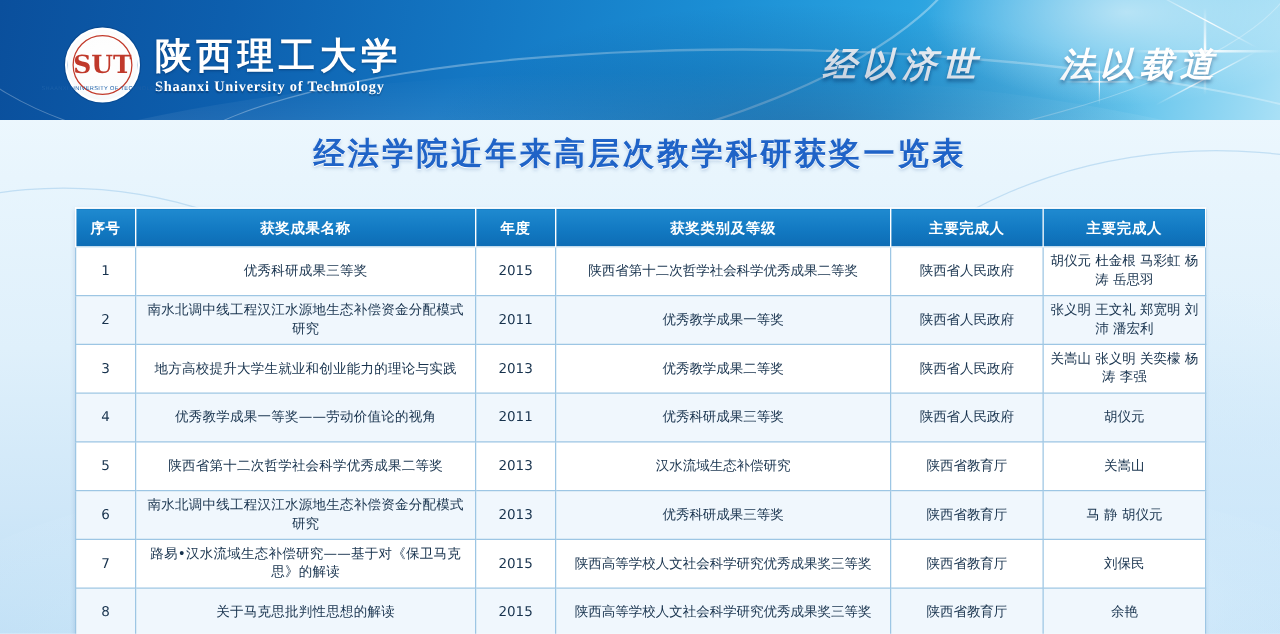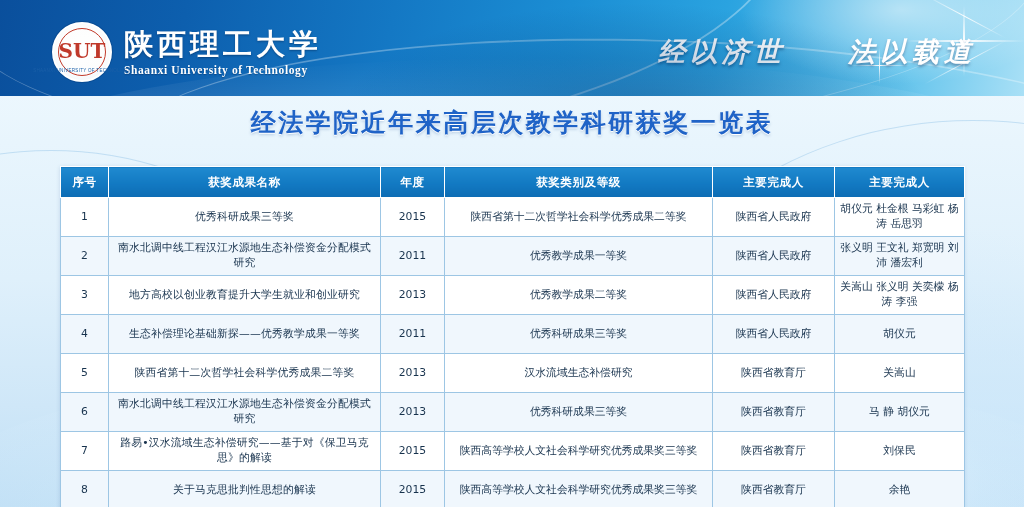"地方高校以创业教育提升大学生就业和创业研究" td.name-cell { text: 以创业教育提升大学生就业和创业研究 -> 提升大学生就业和创业能力的理论与实践 }
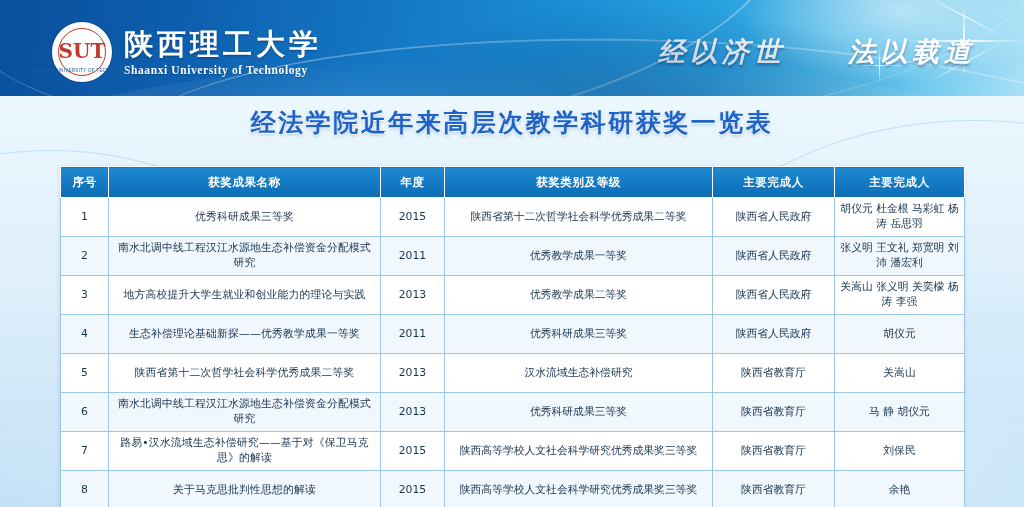"生态补偿理论基础新探——优秀教学成果一等奖" td.name-cell { text: 生态补偿理论基础新探——优秀教学成果一等奖 -> 优秀教学成果一等奖——劳动价值论的视角 }
